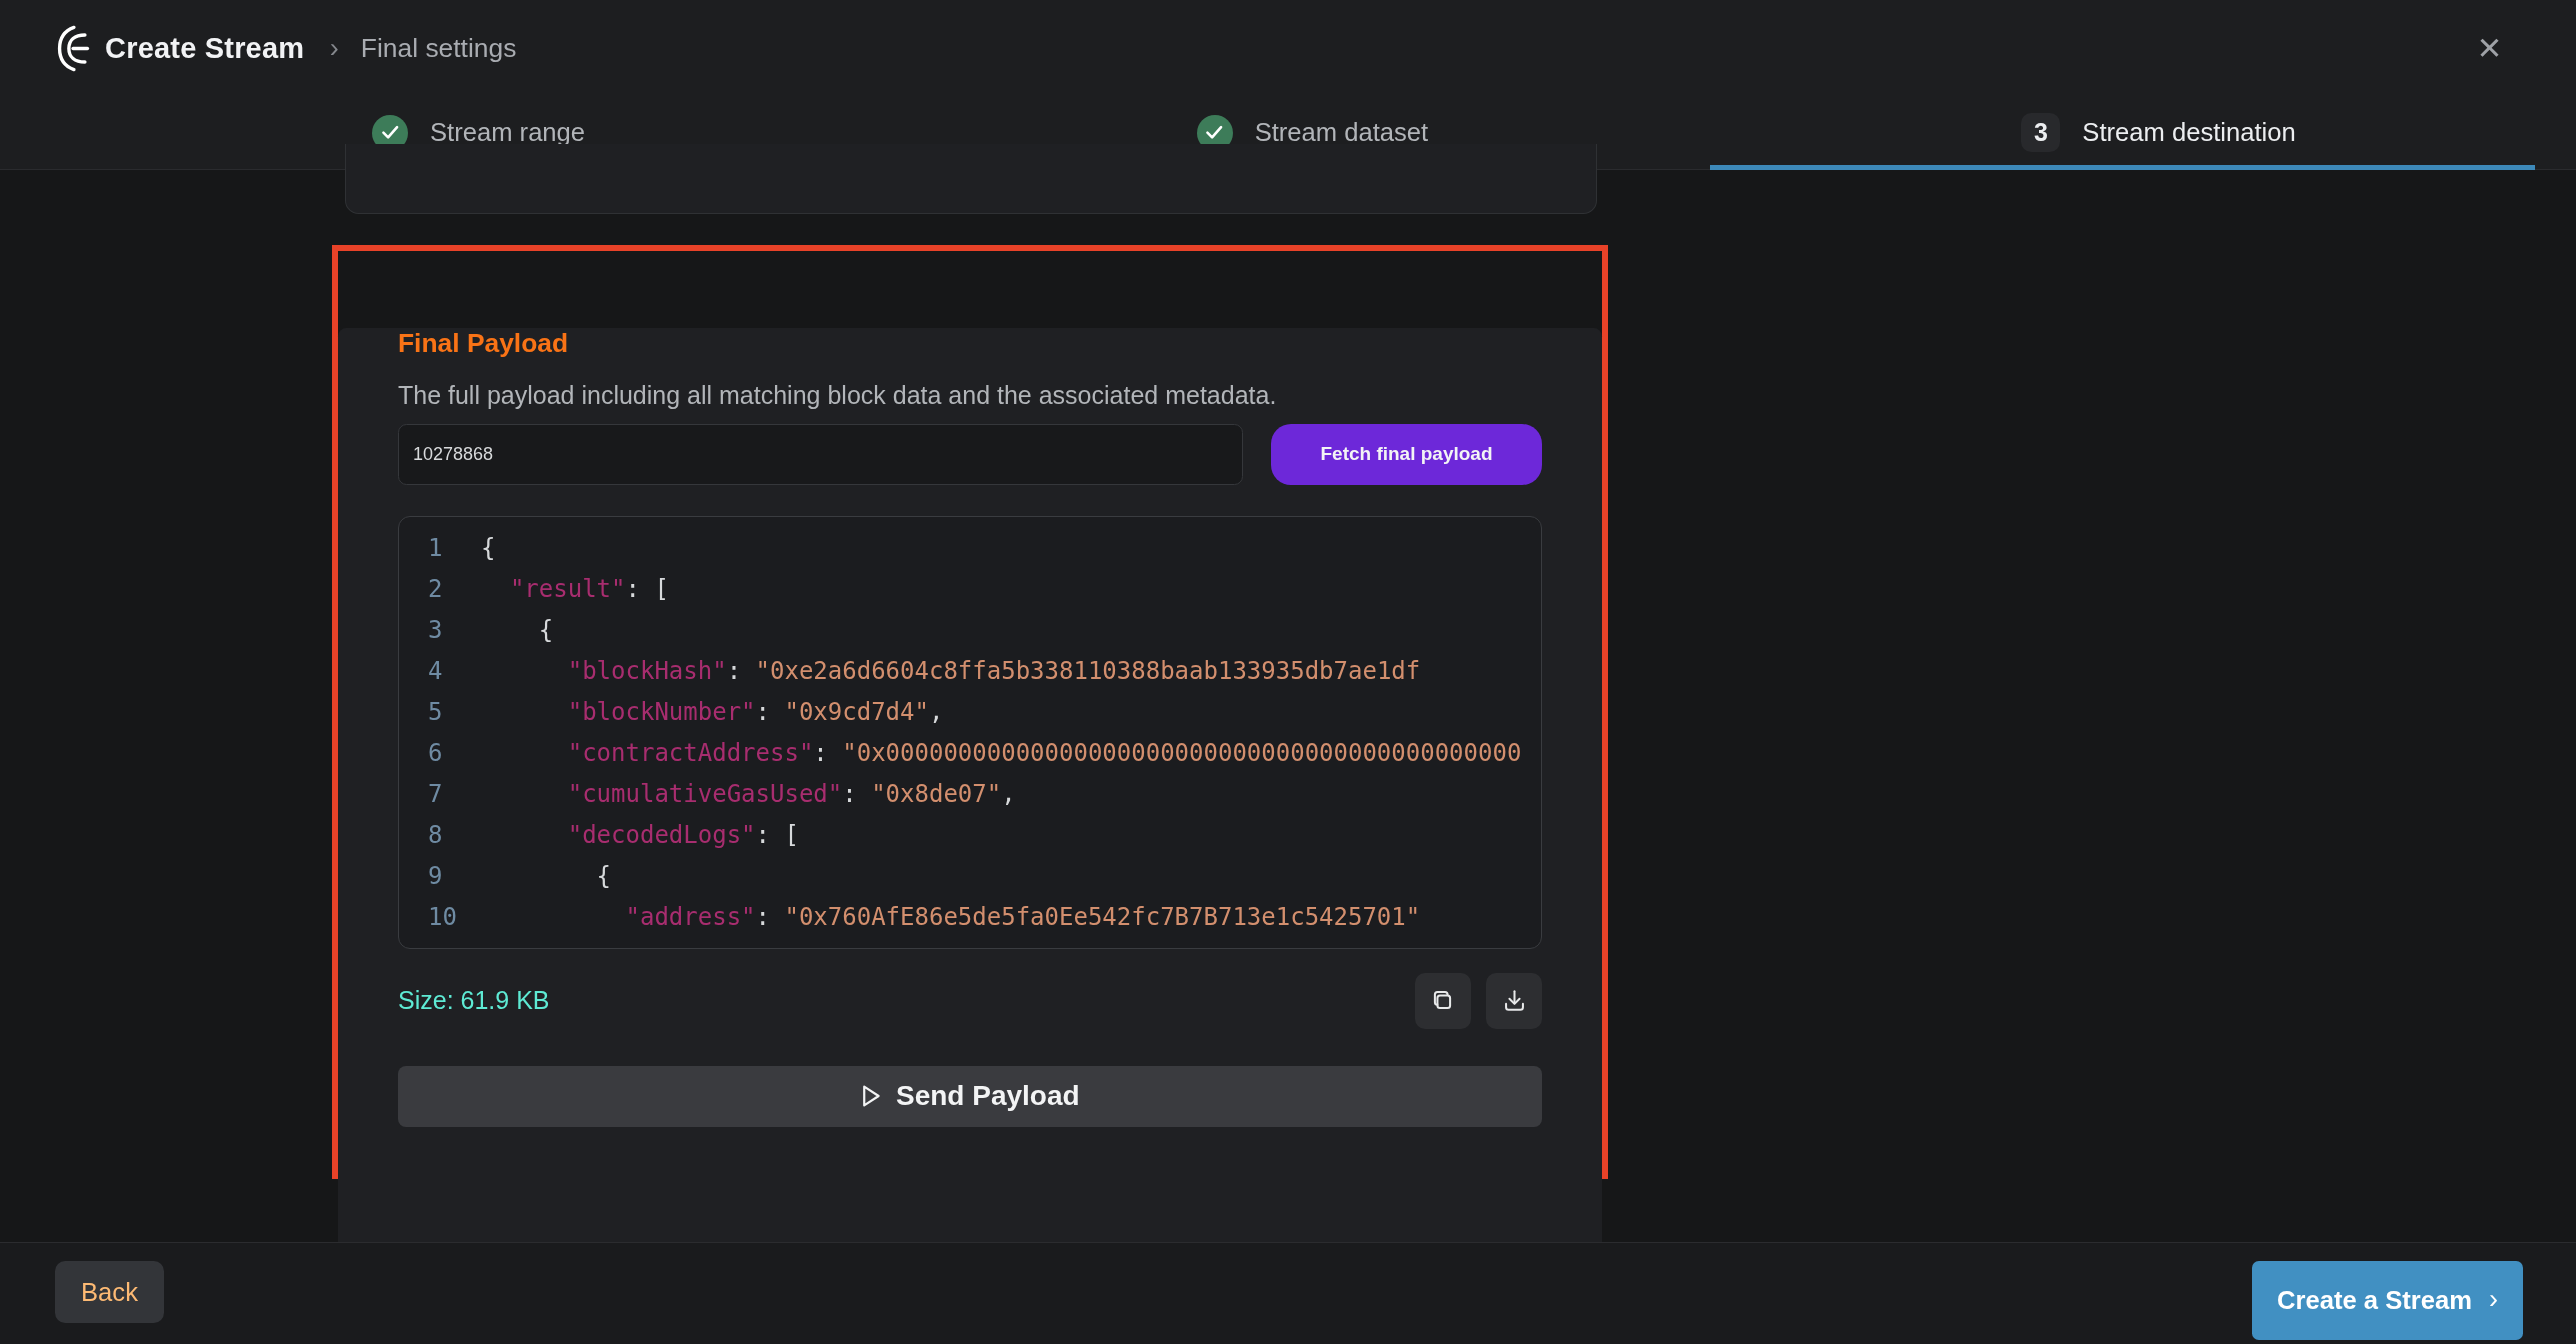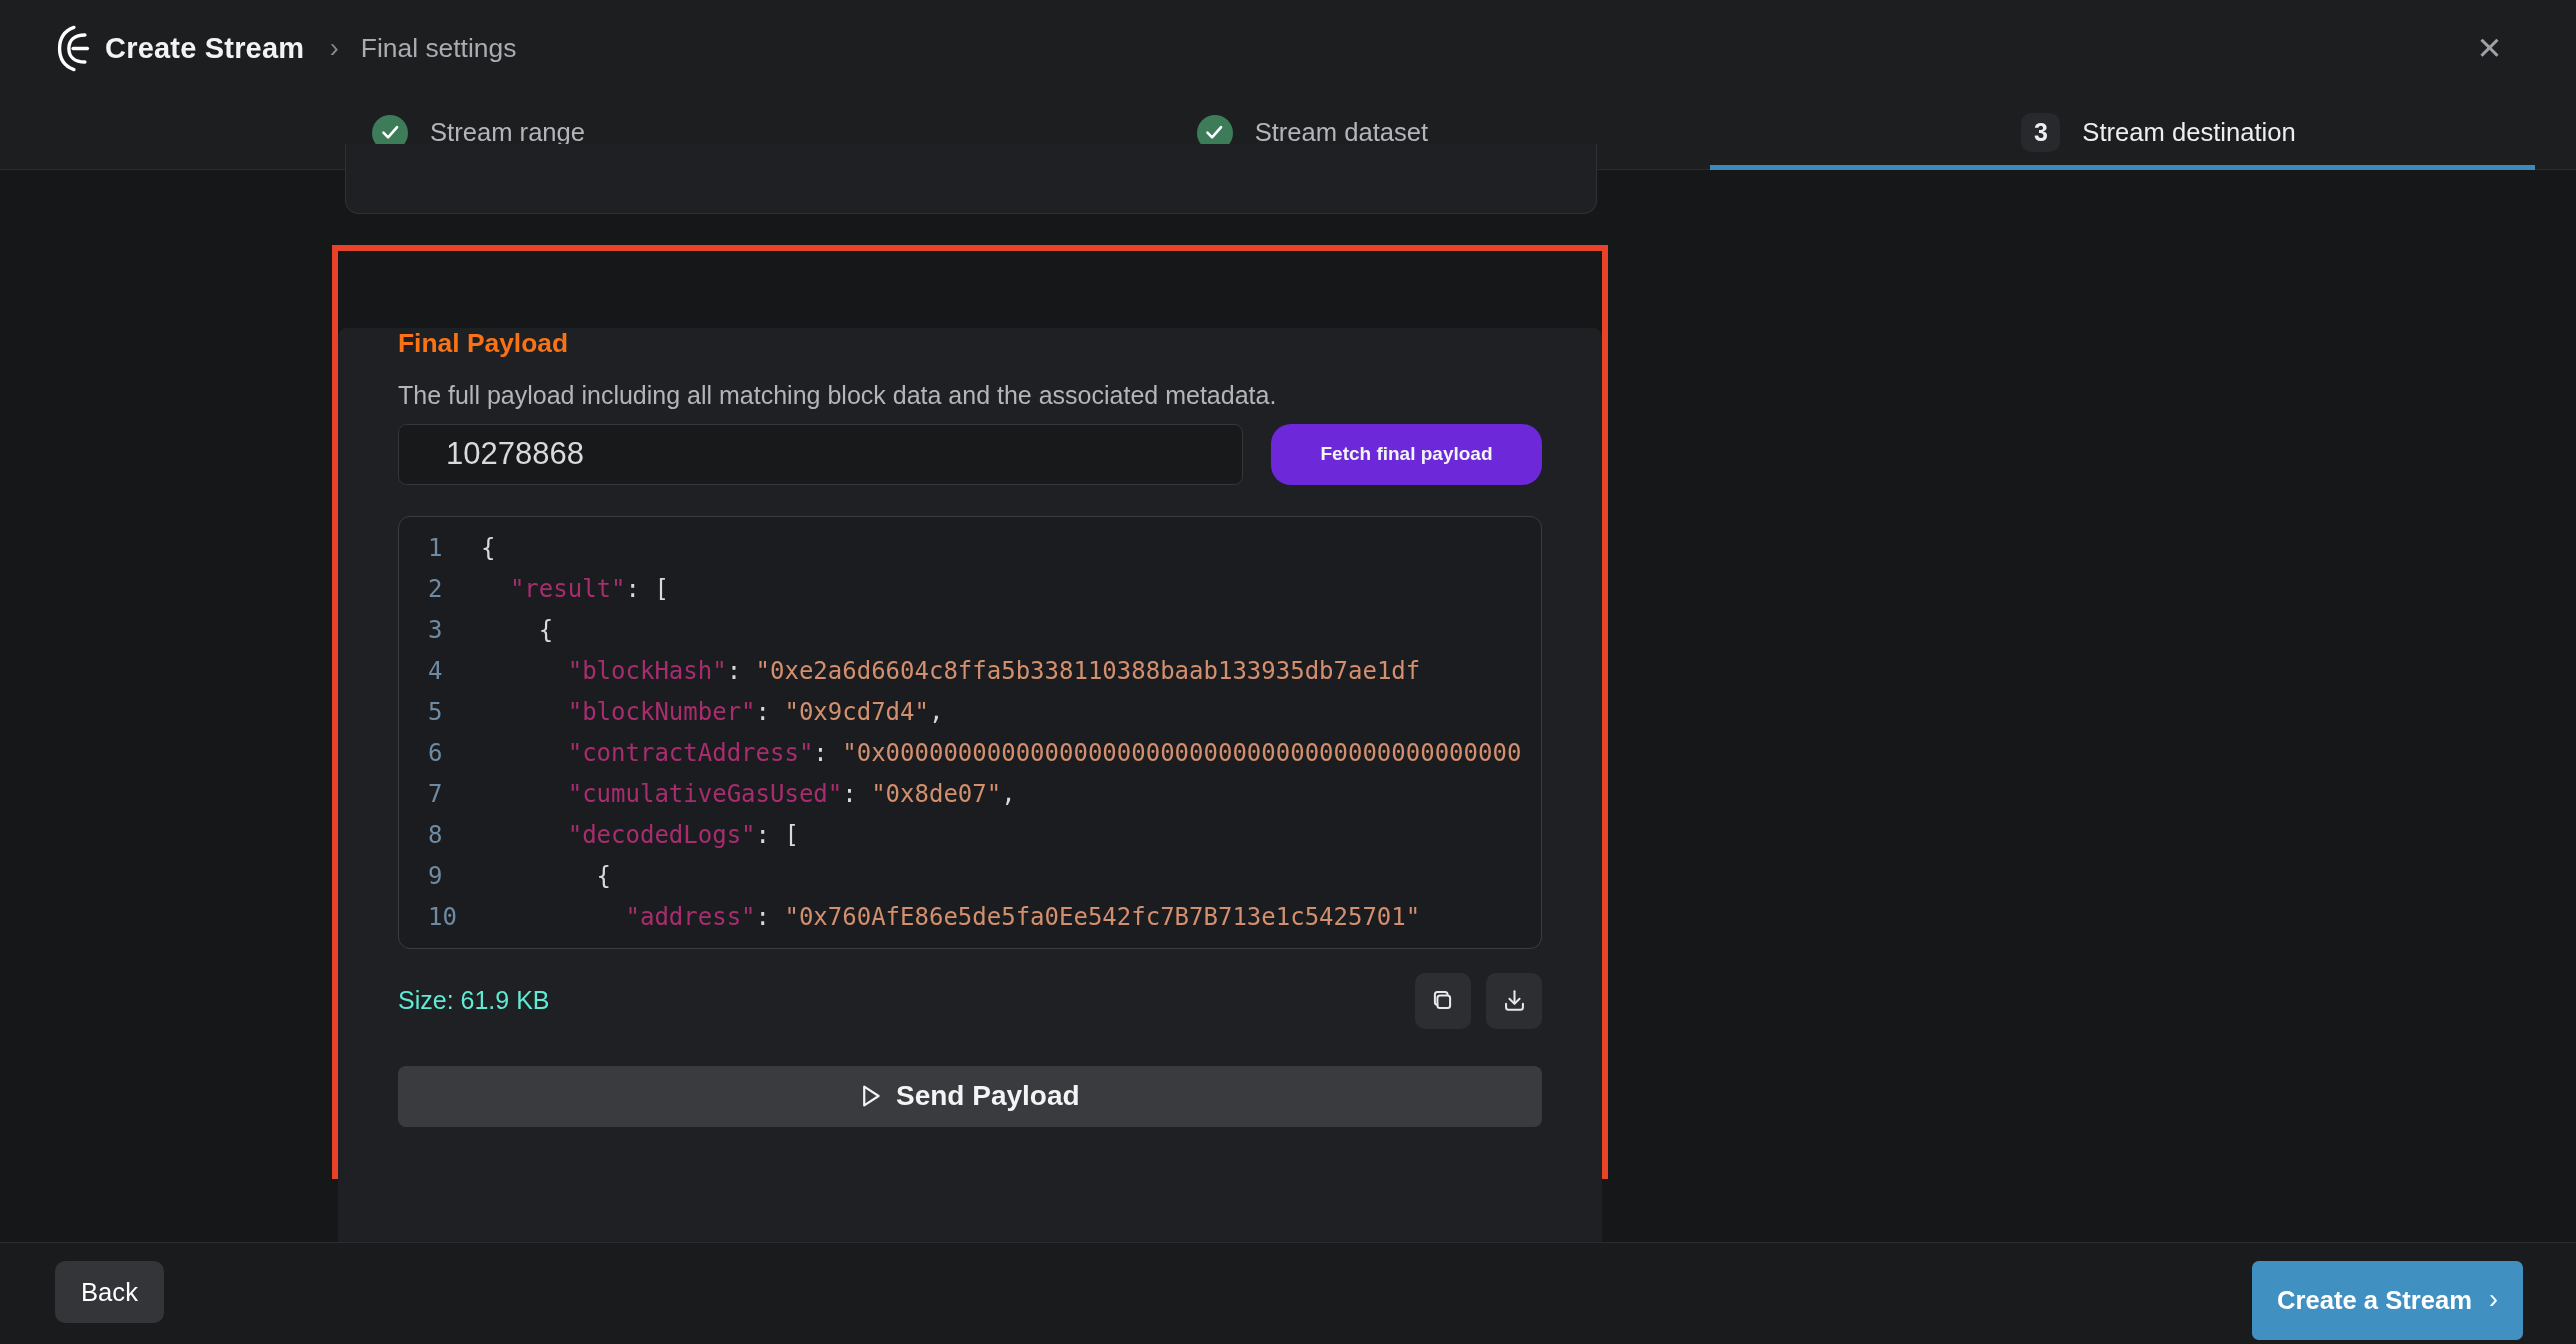"10278868" .block-input { font-size: 31px -> 18px; padding: 0 47px -> 0 14px }
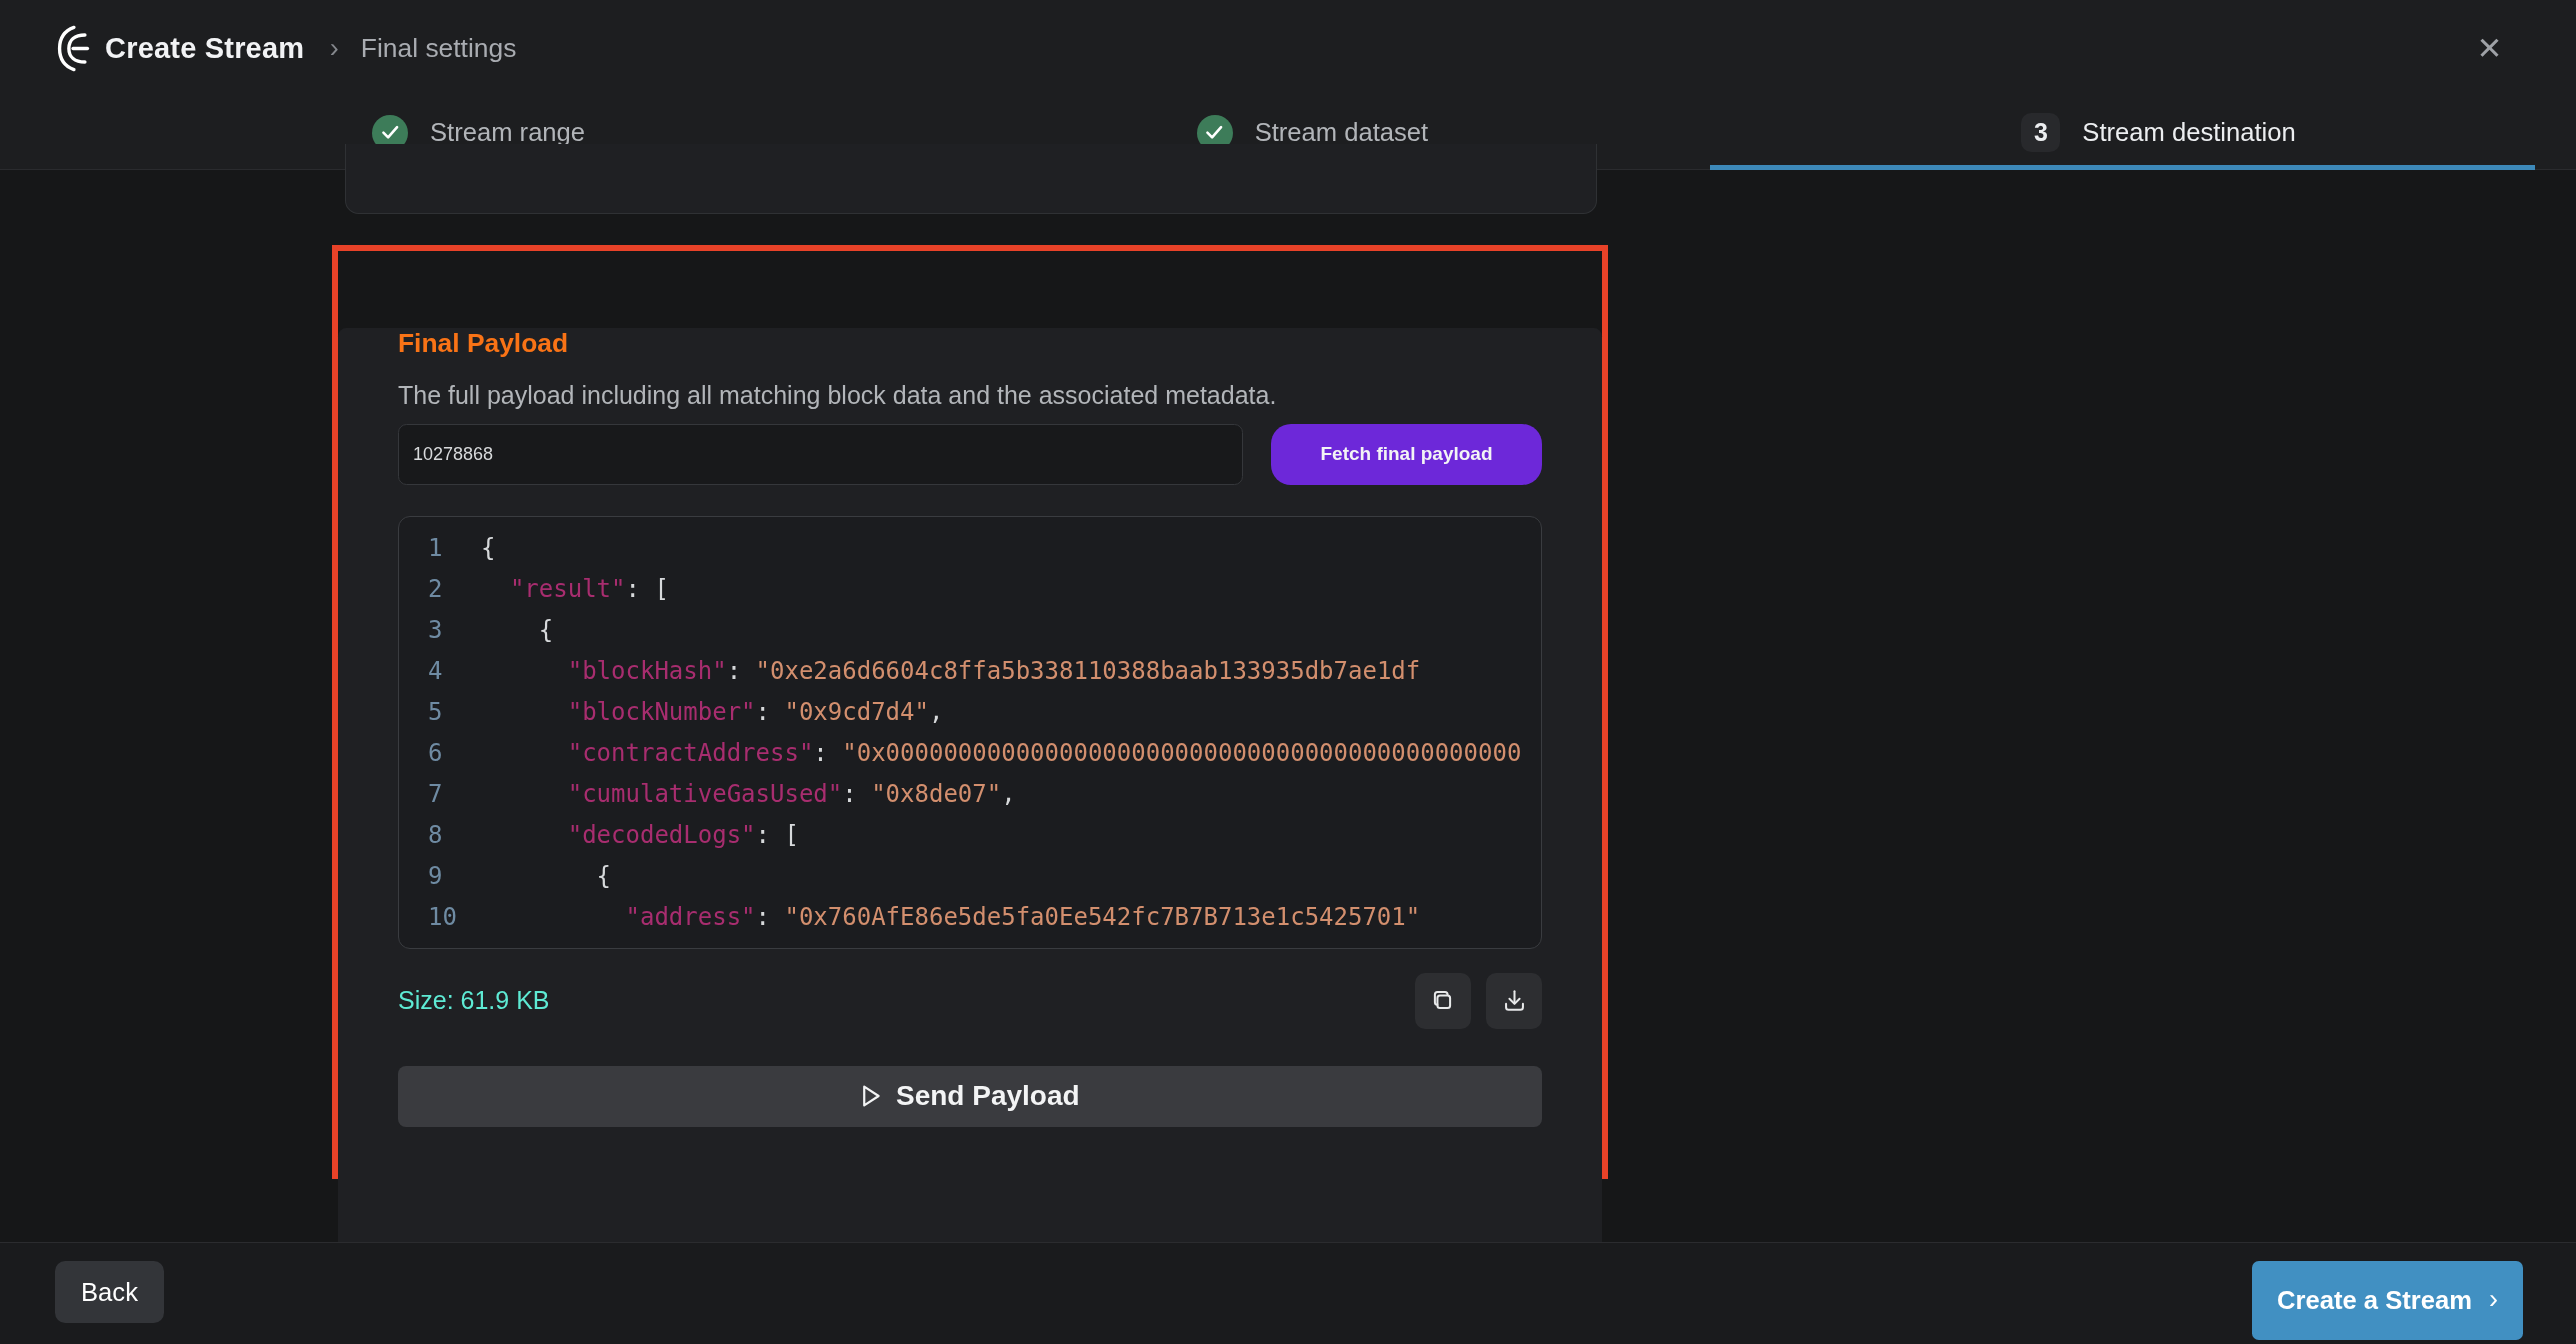"Back" .back-btn { color: #ffffff -> #fdba74 }
